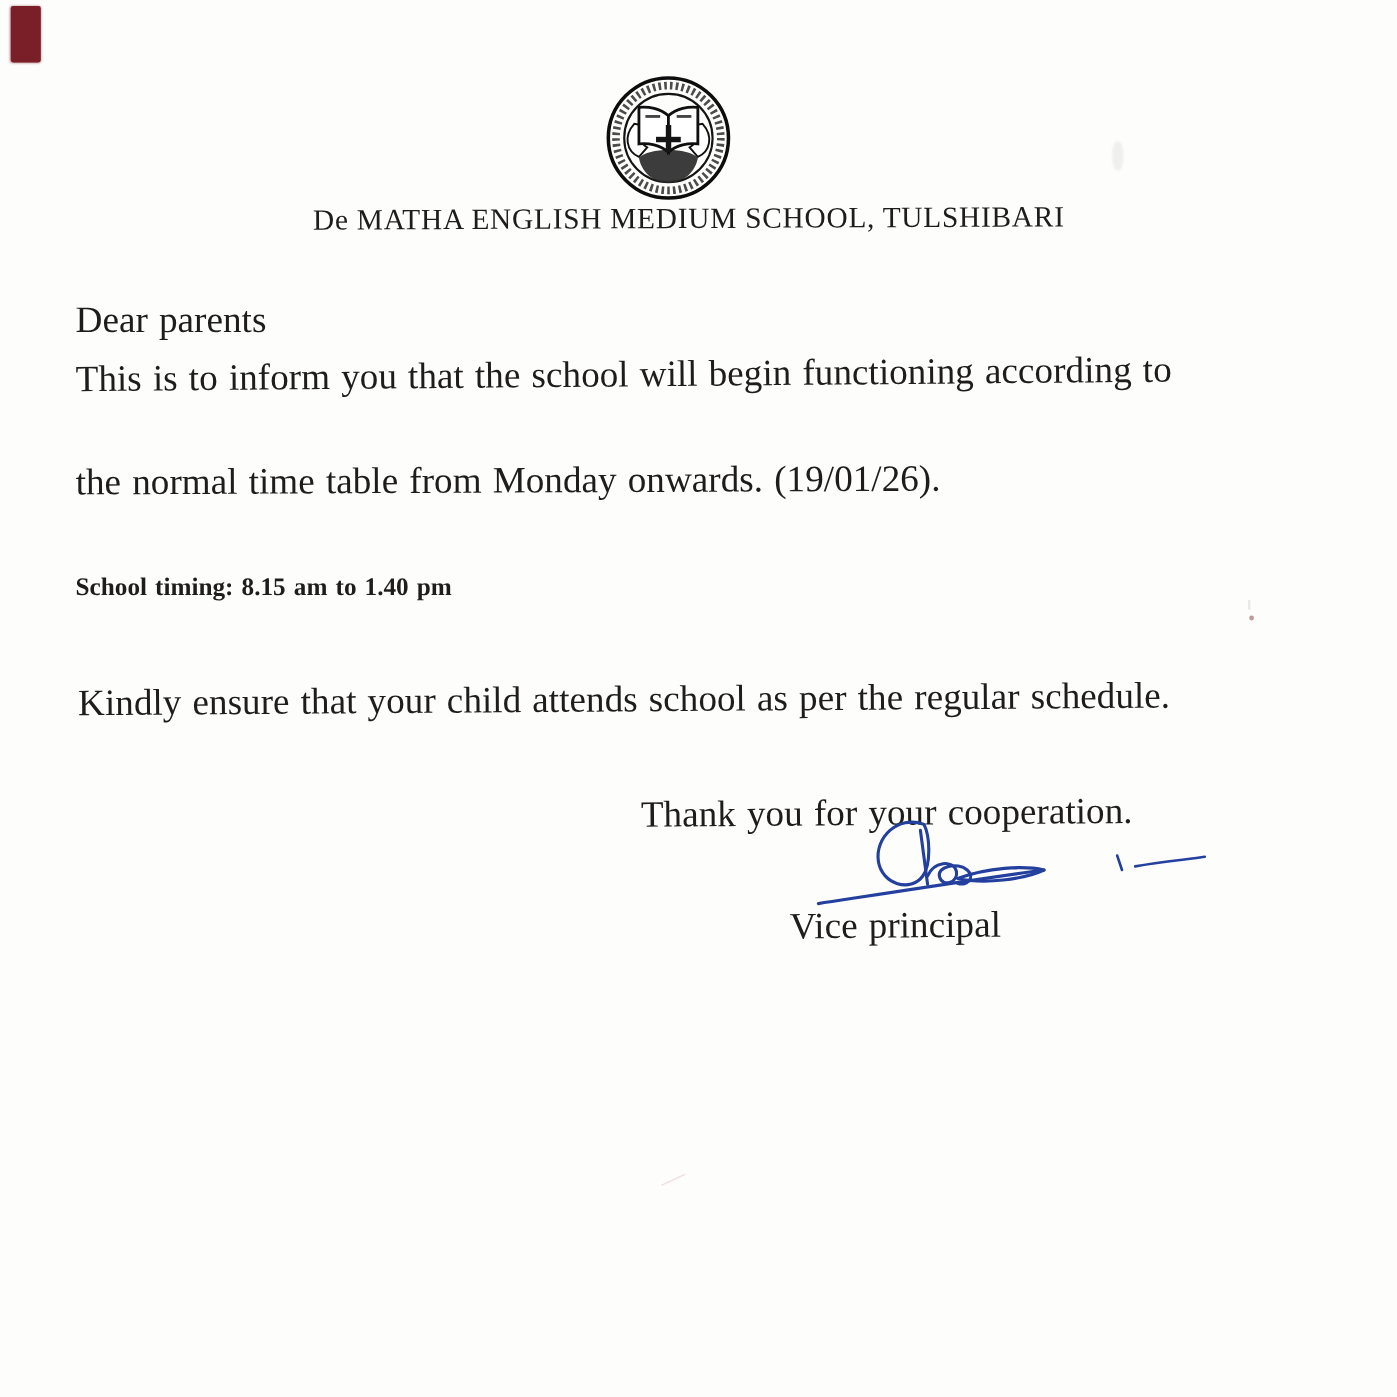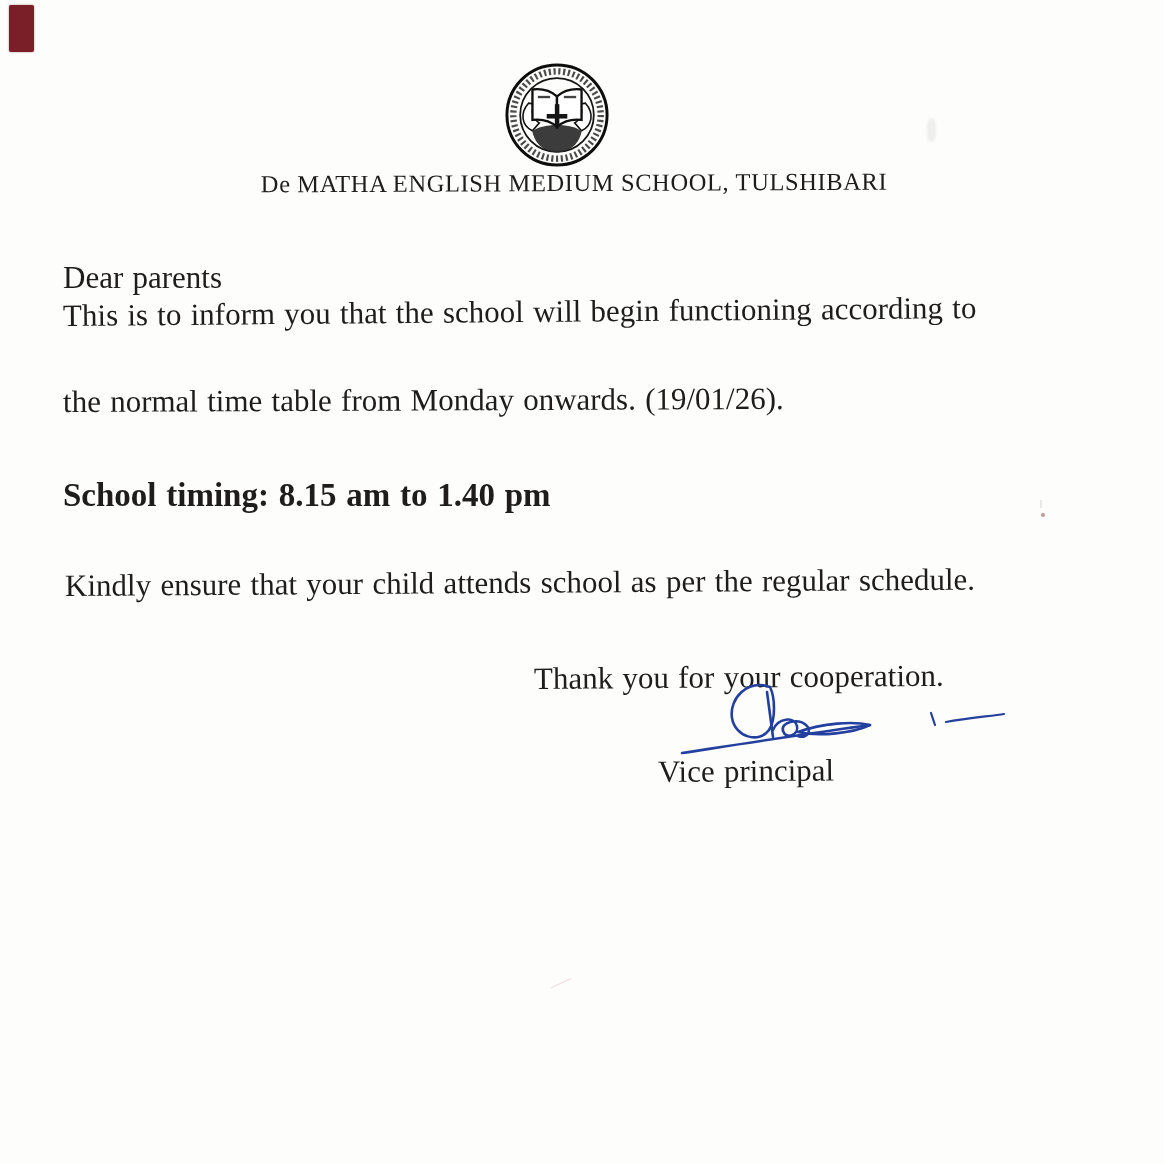"Dear parents" .salutation { top: 260px -> 249px }
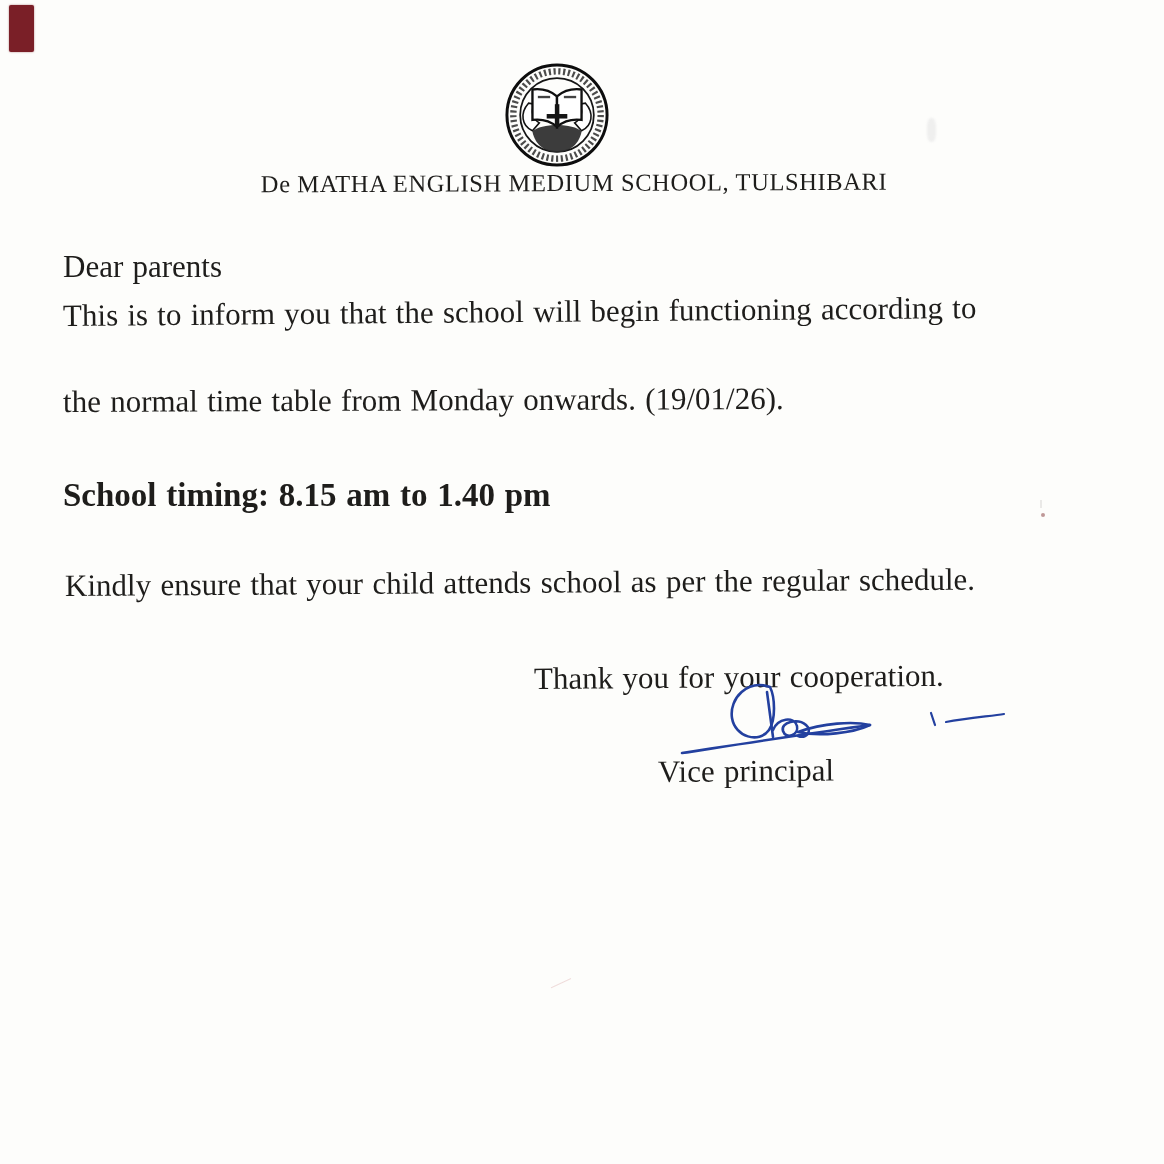"School timing: 8.15 am to" .timing-line { font-size: 33px -> 21px }
